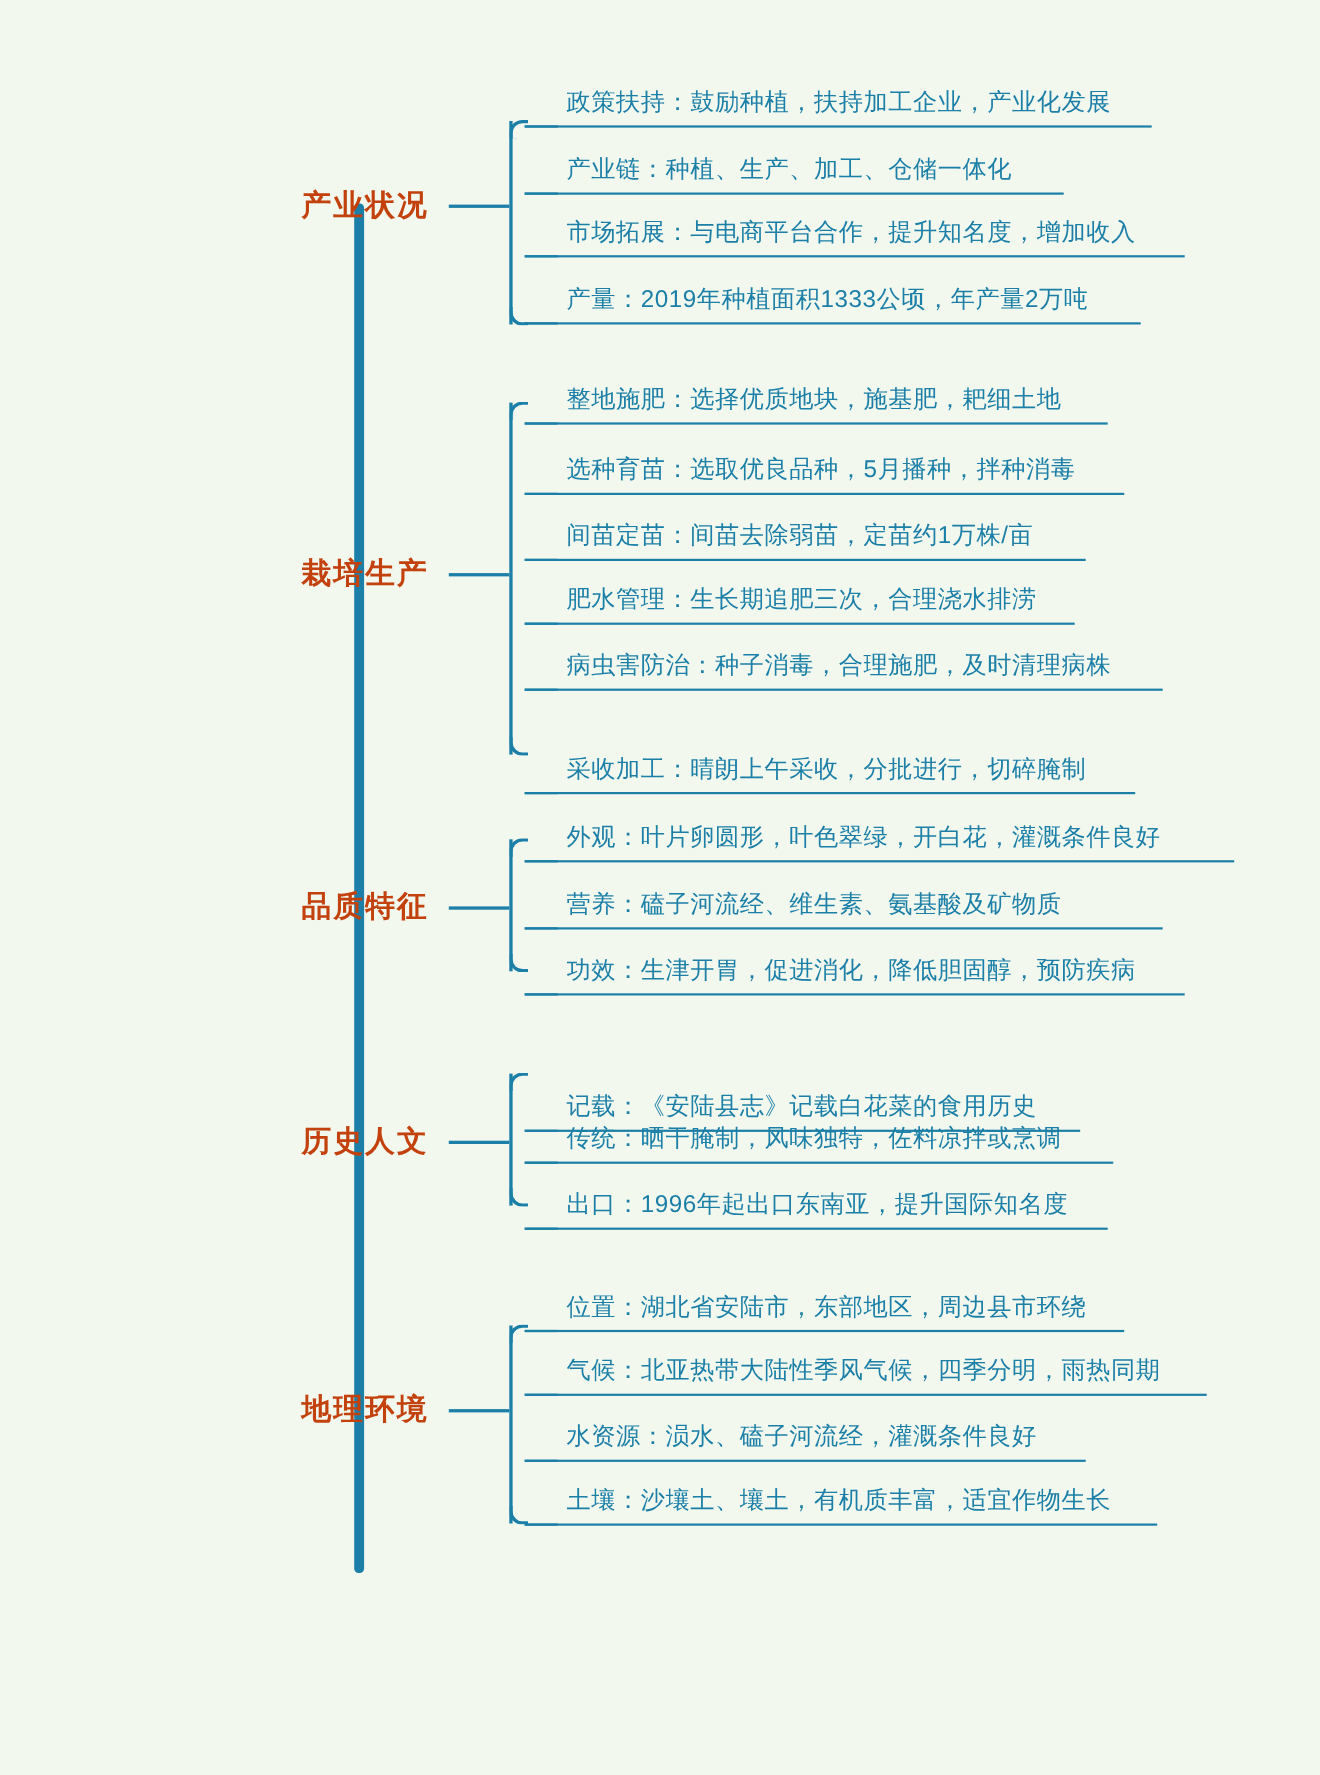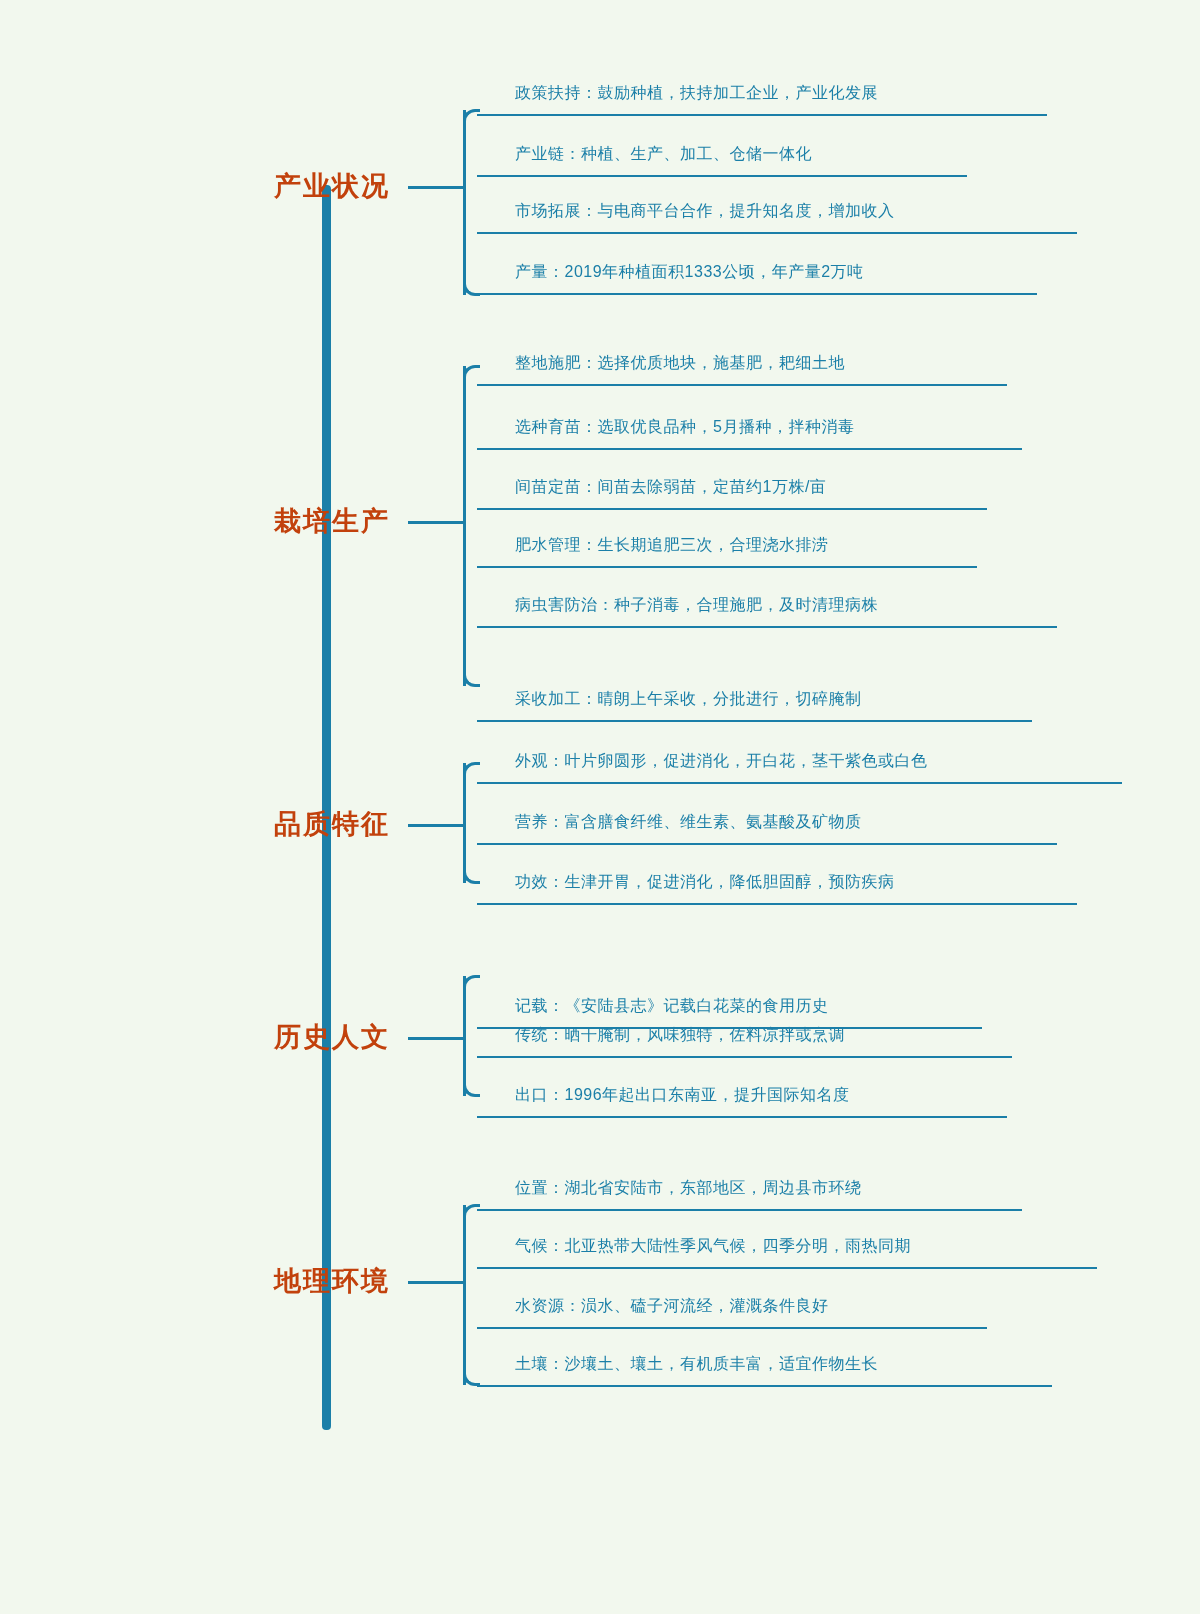"政策扶持：鼓励种植，扶持加工企业，产业化发展" .leaf { font-size: 16px -> 22px }
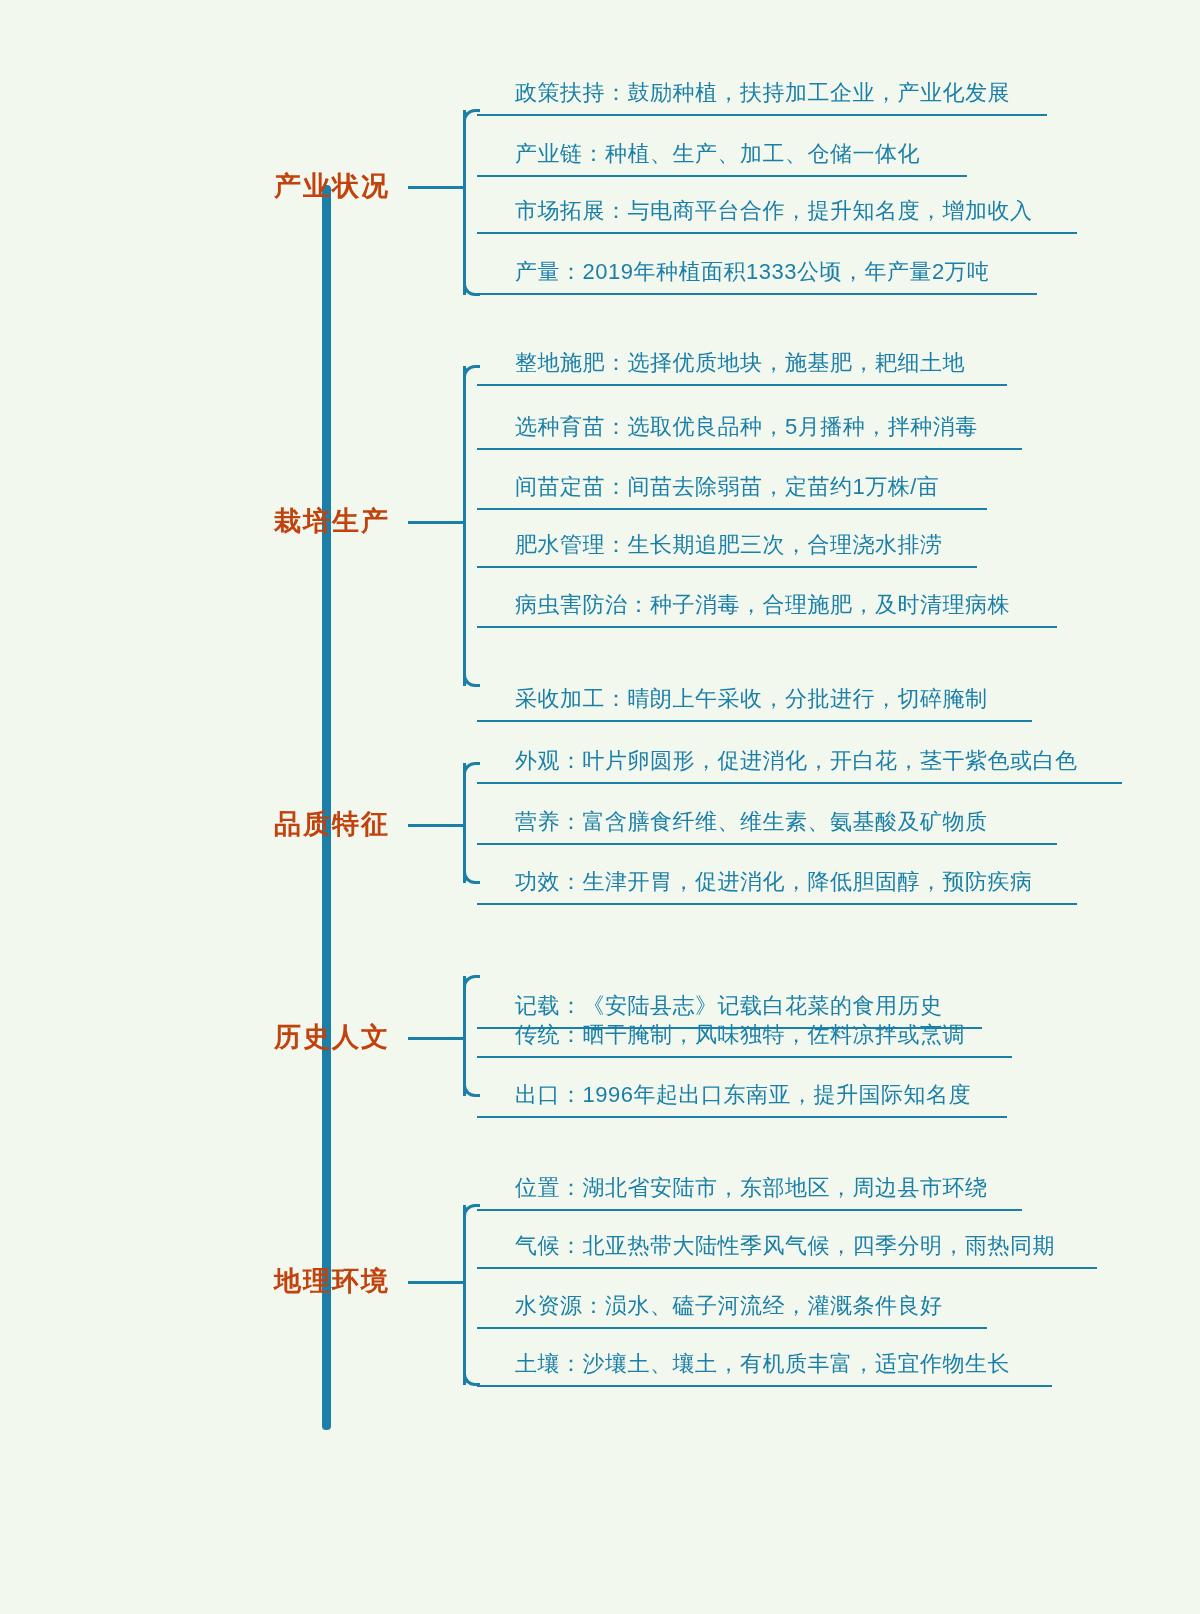"外观：叶片卵圆形，促进消化，开白花，茎干紫色或白色" div.leaf { text: 促进消化，开白花，茎干紫色或白色 -> 叶色翠绿，开白花，灌溉条件良好 }
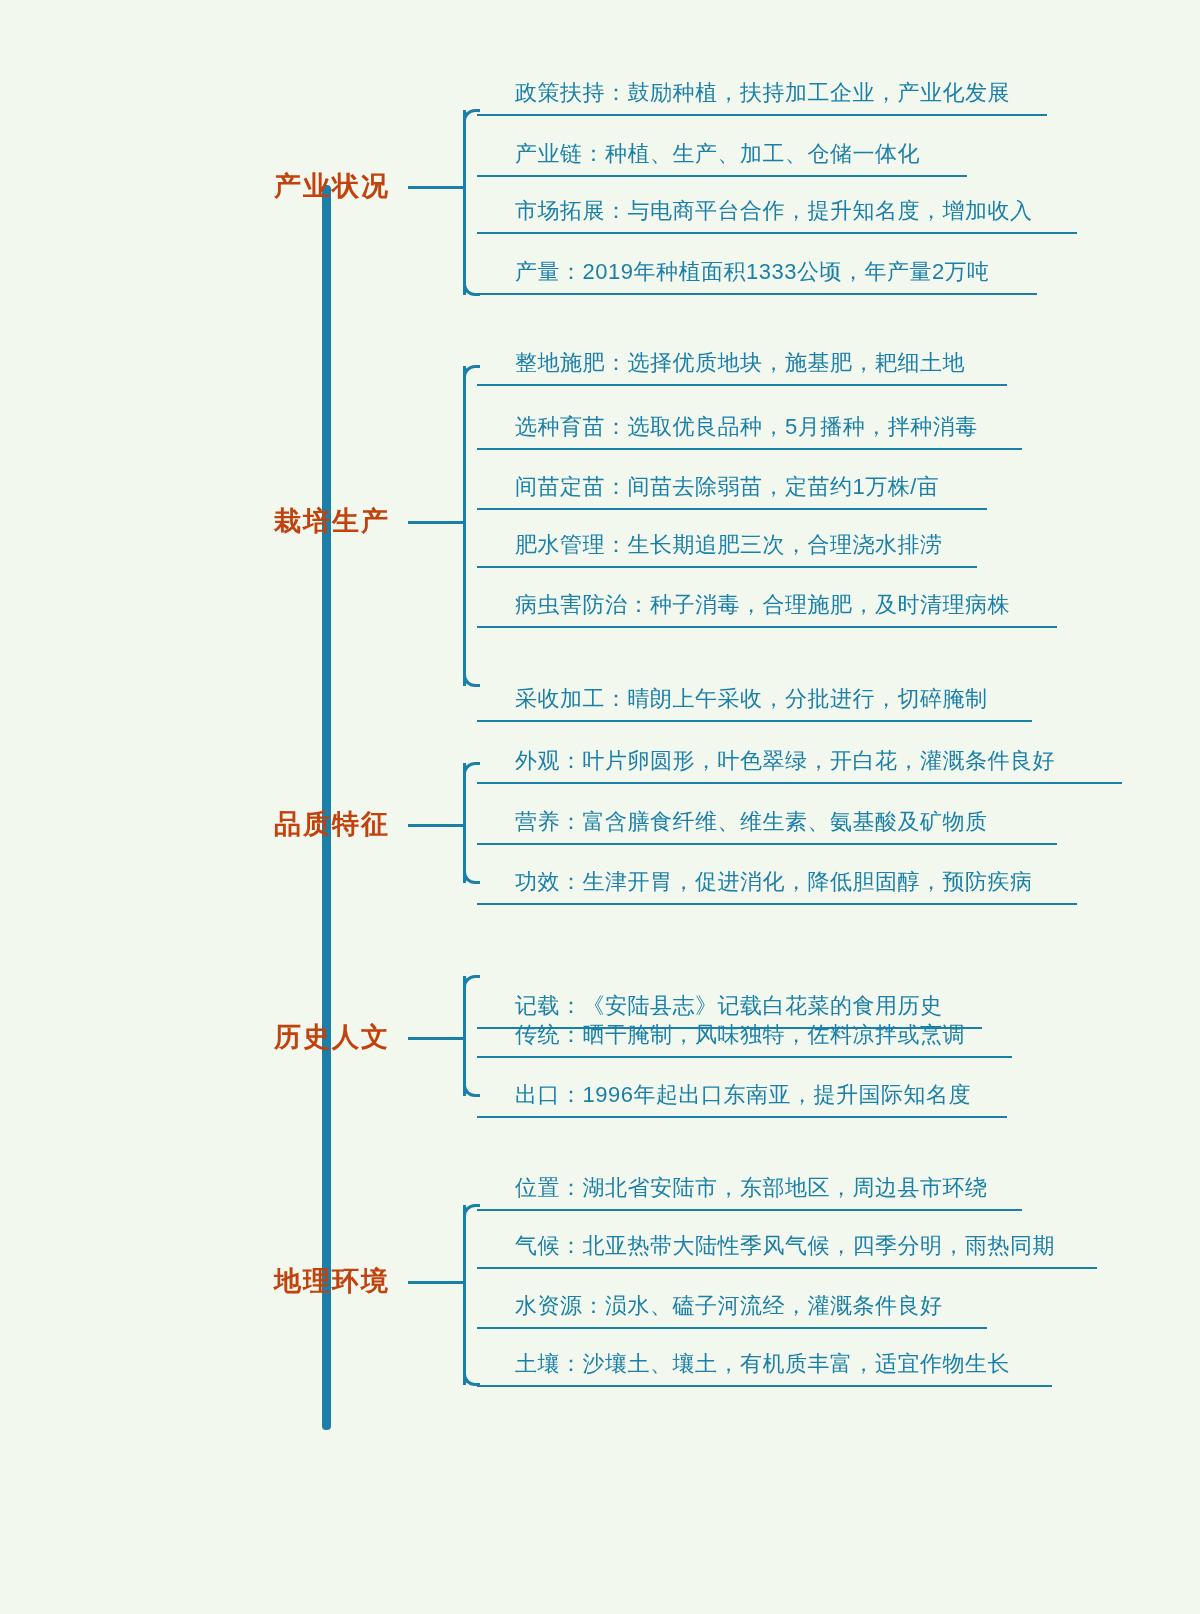"营养：富含膳食纤维、维生素、氨基酸及矿物质" div.leaf { text: 富含膳食纤维 -> 磕子河流经 }
